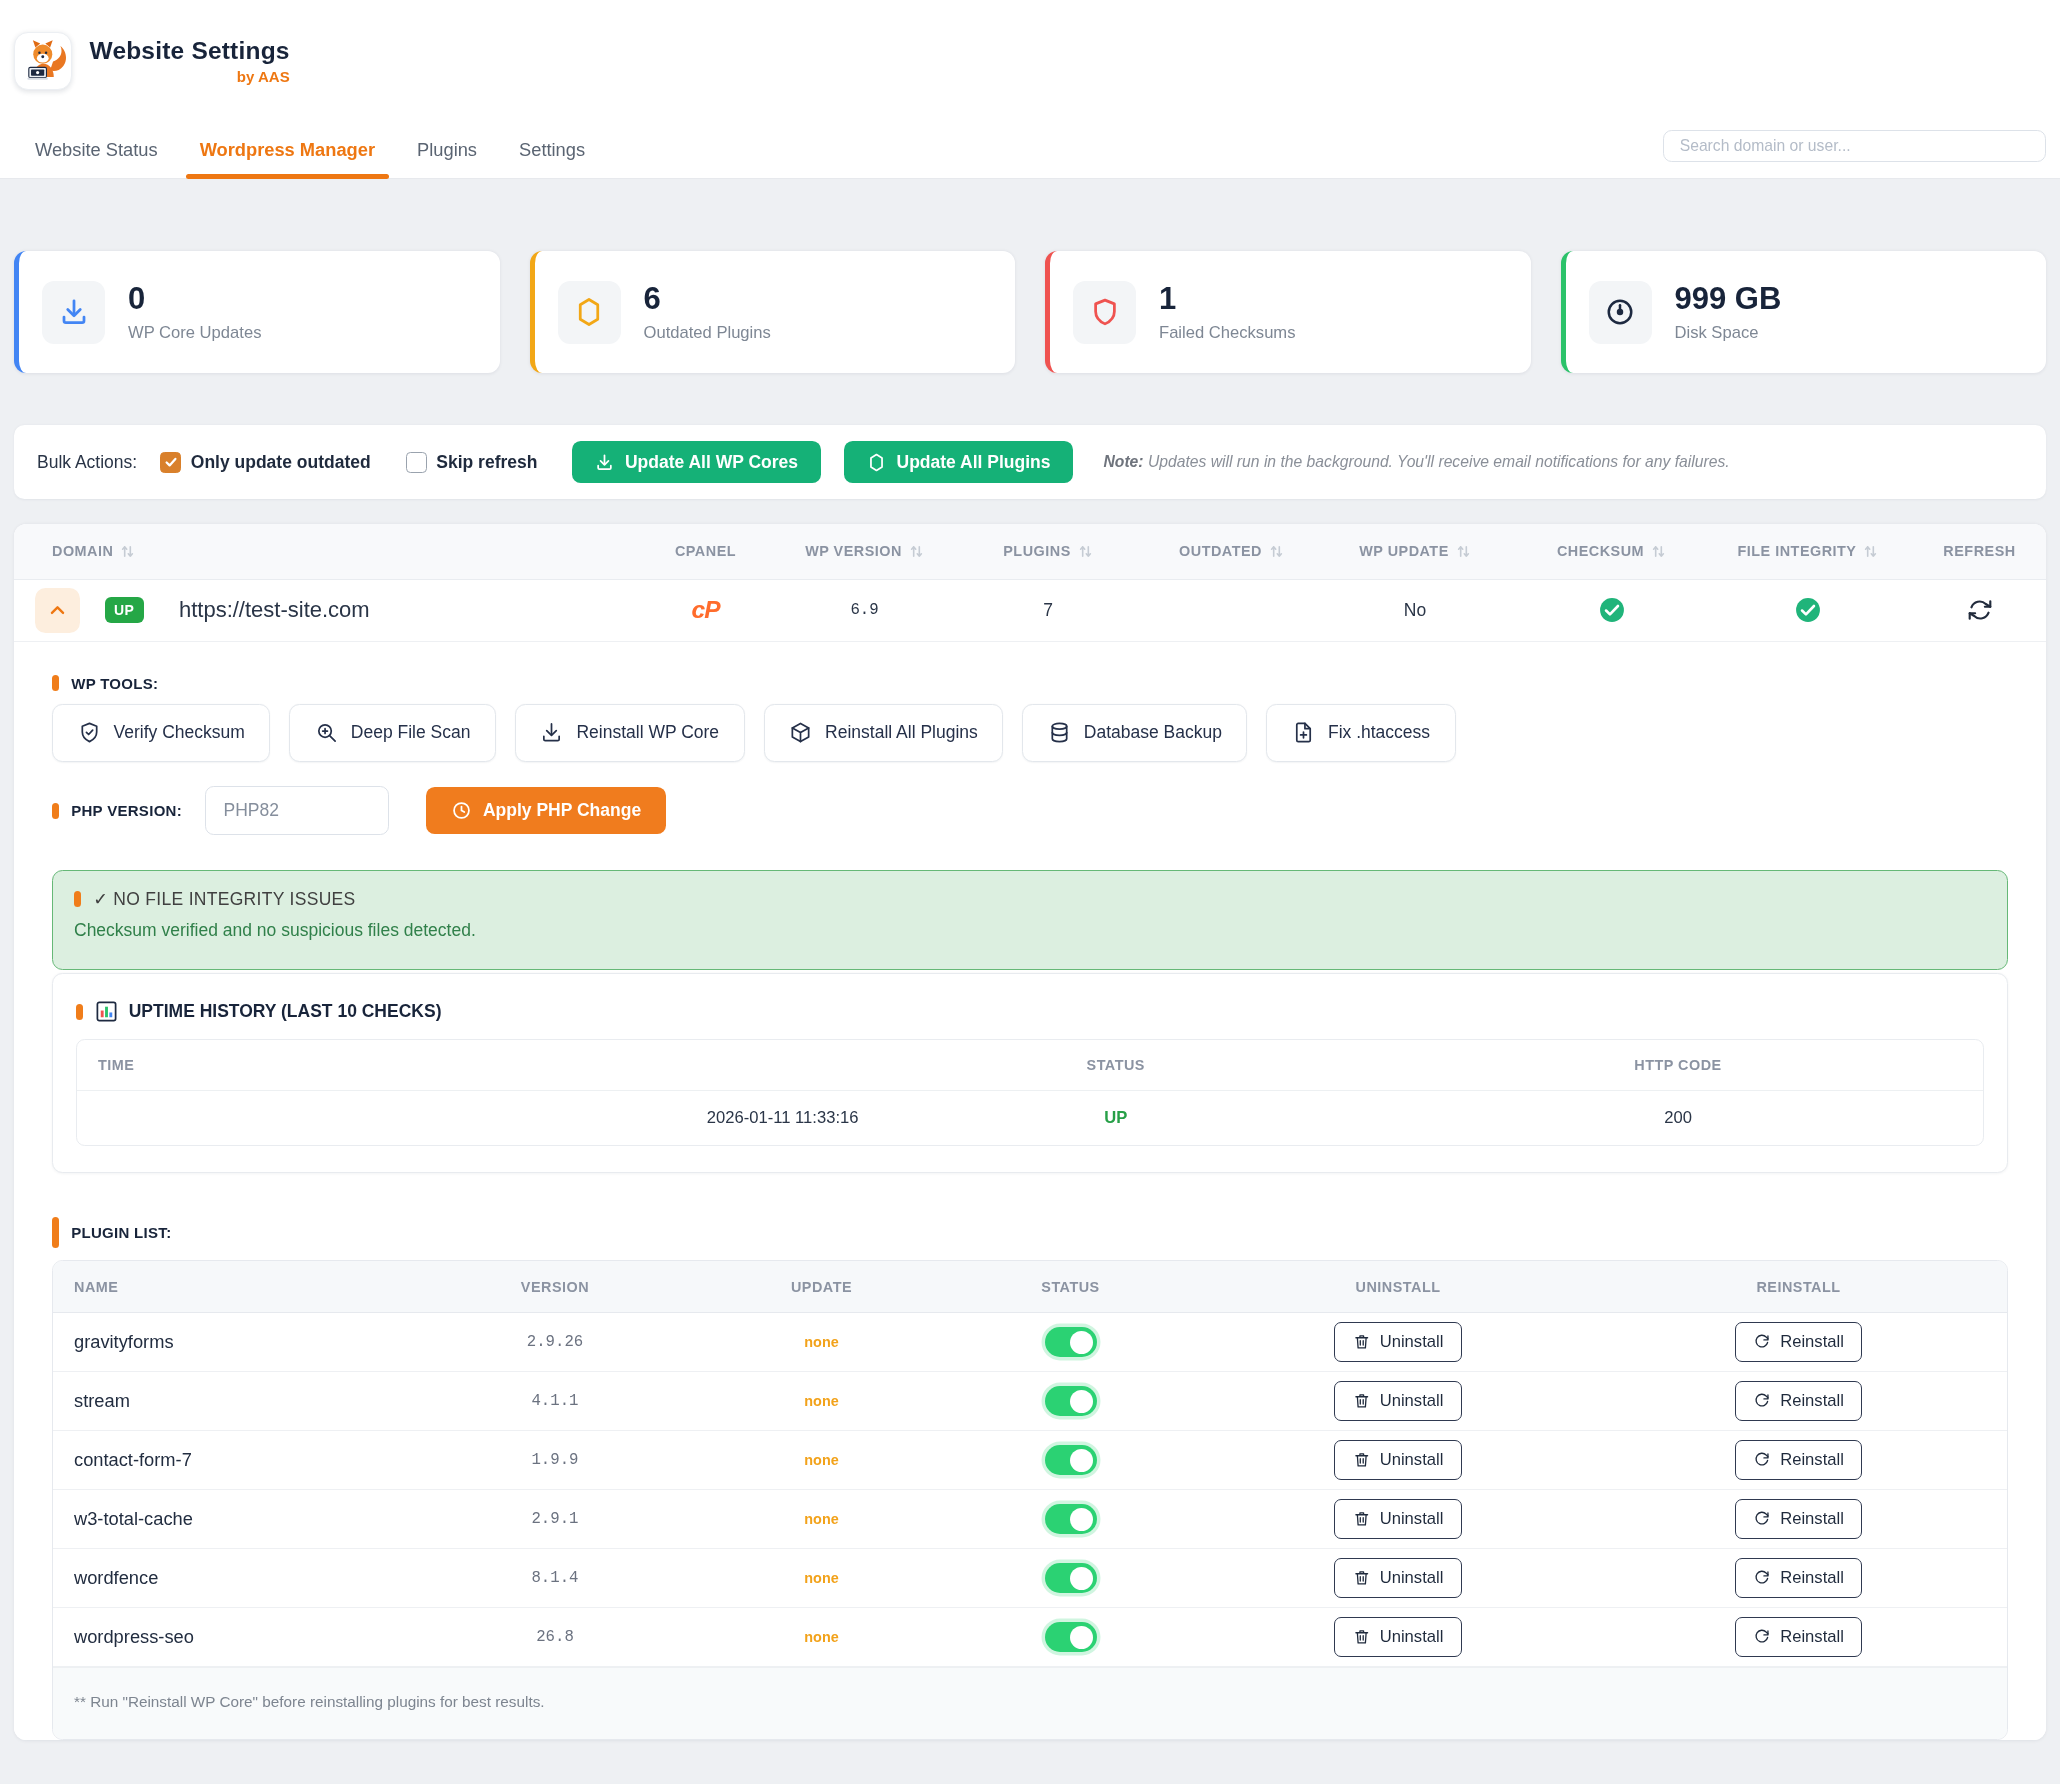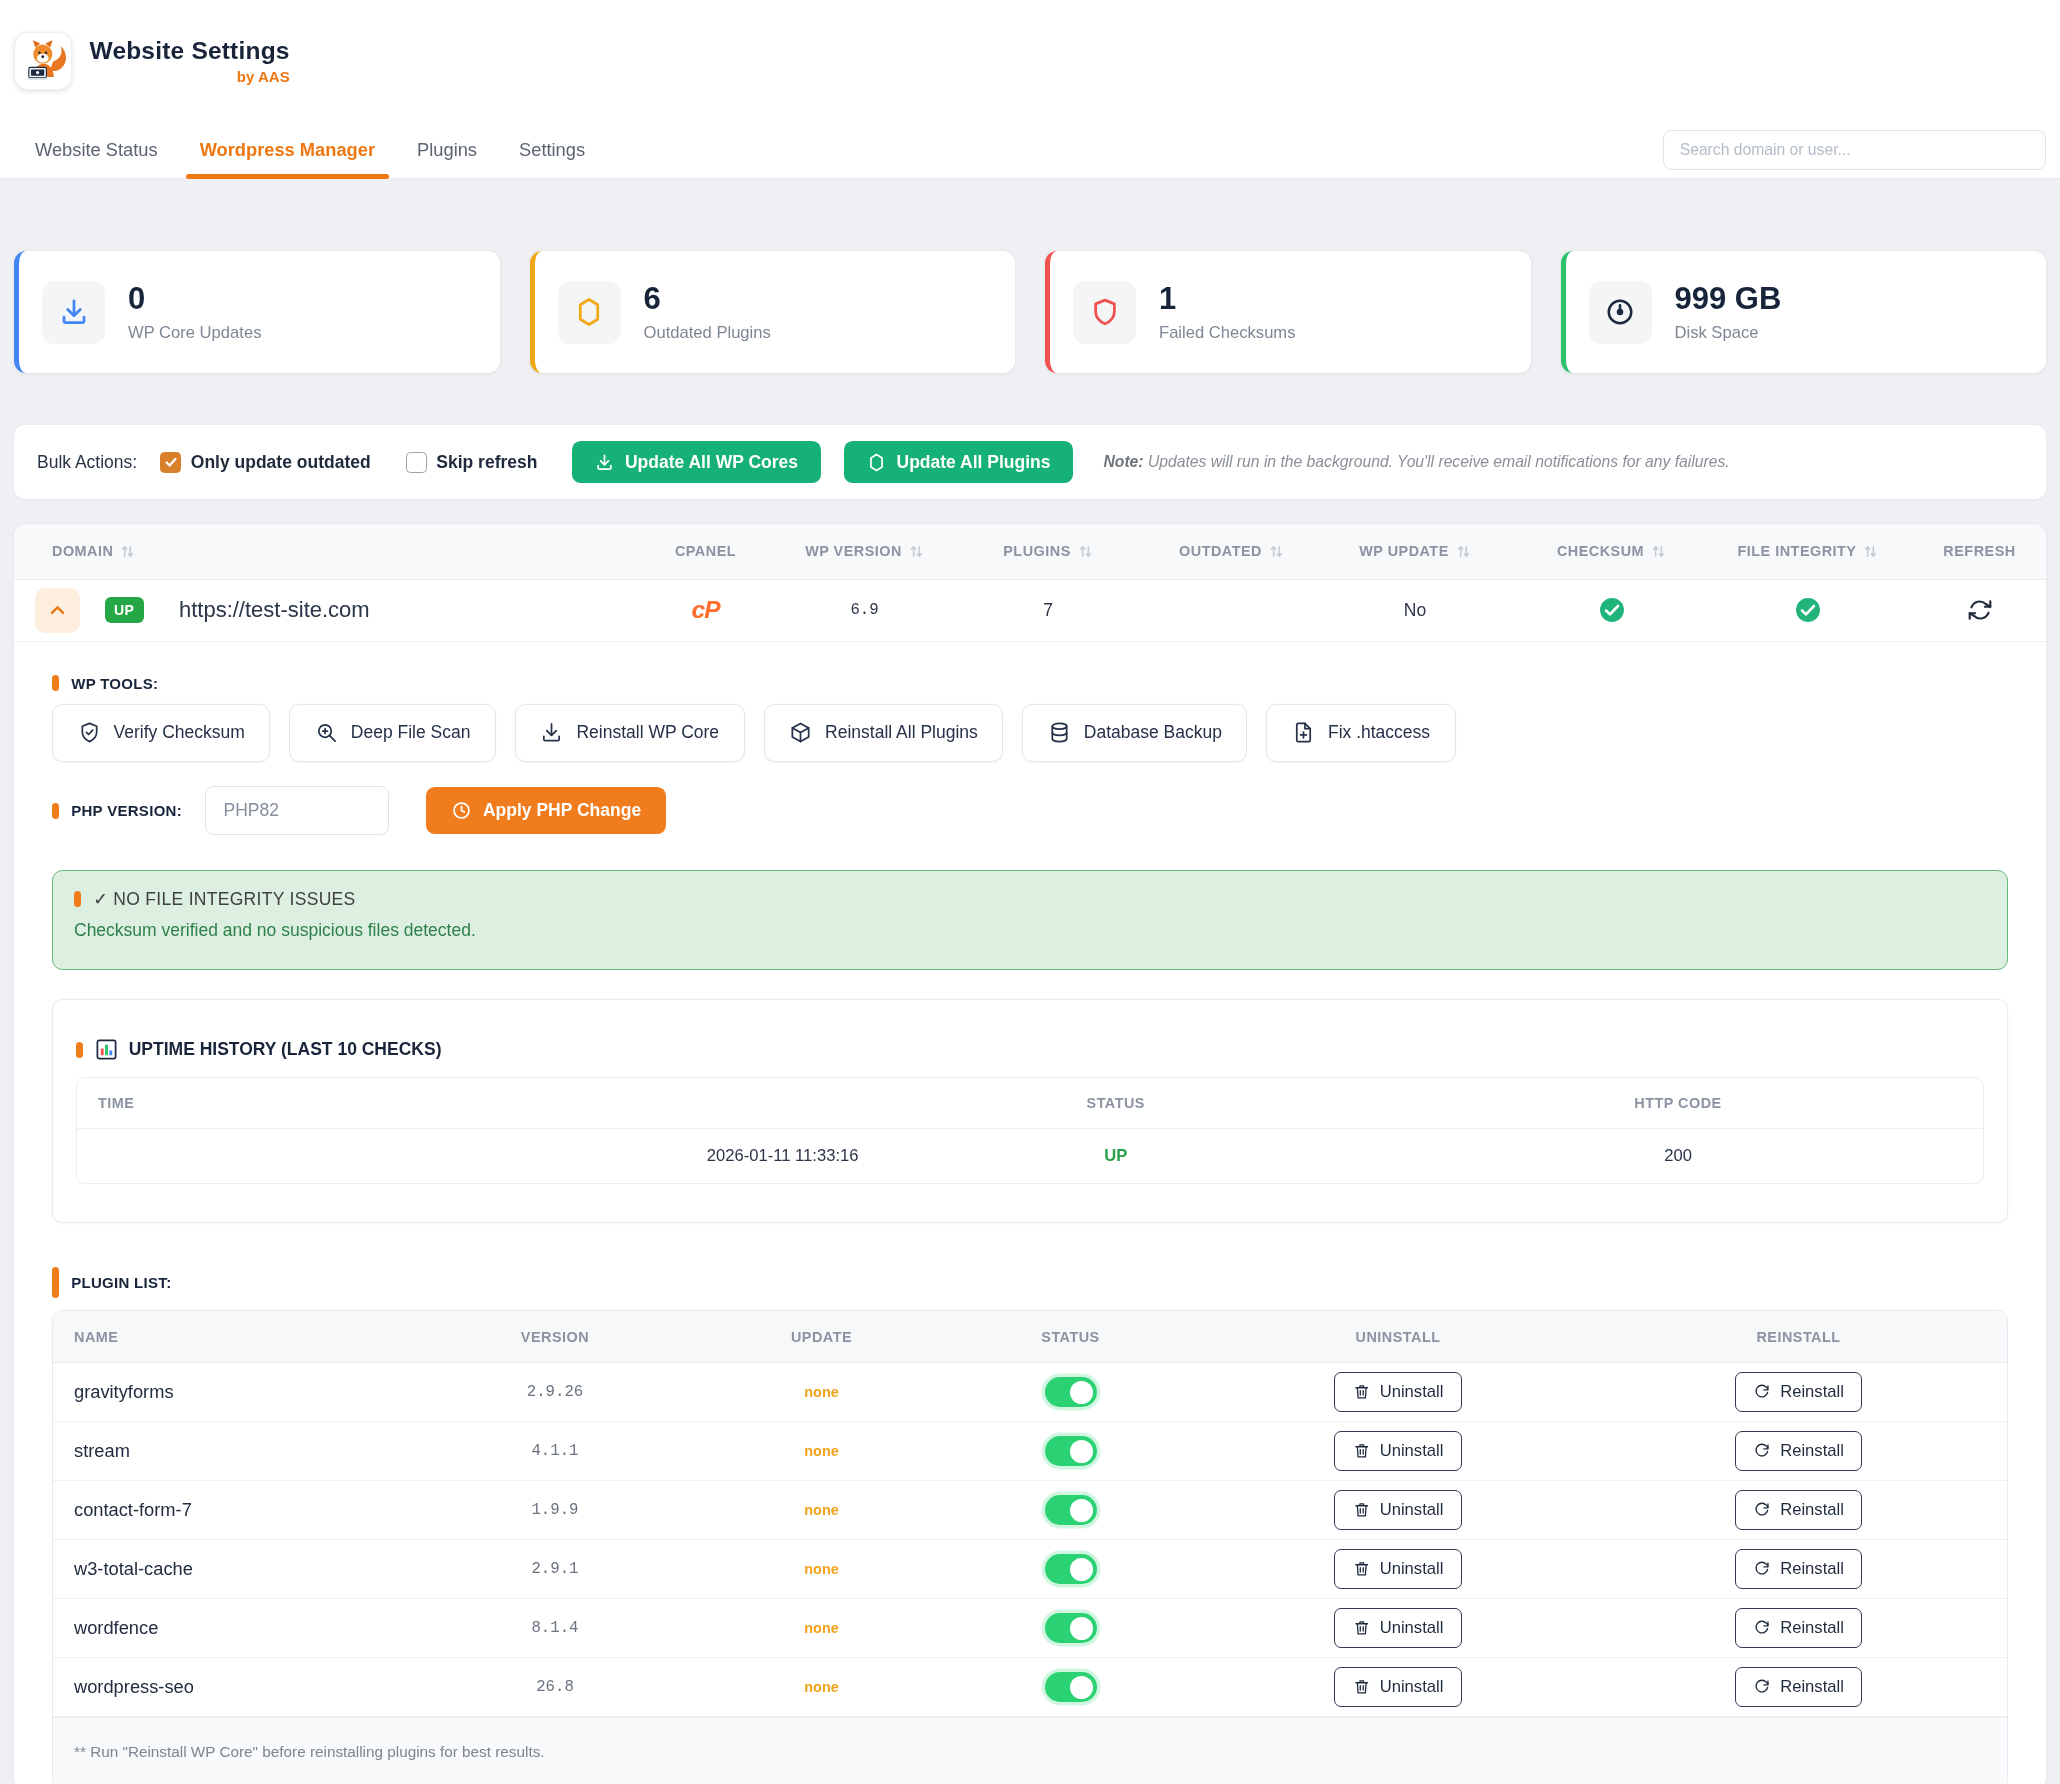"Search domain or user..." .search-input { height: 40px -> 32px }
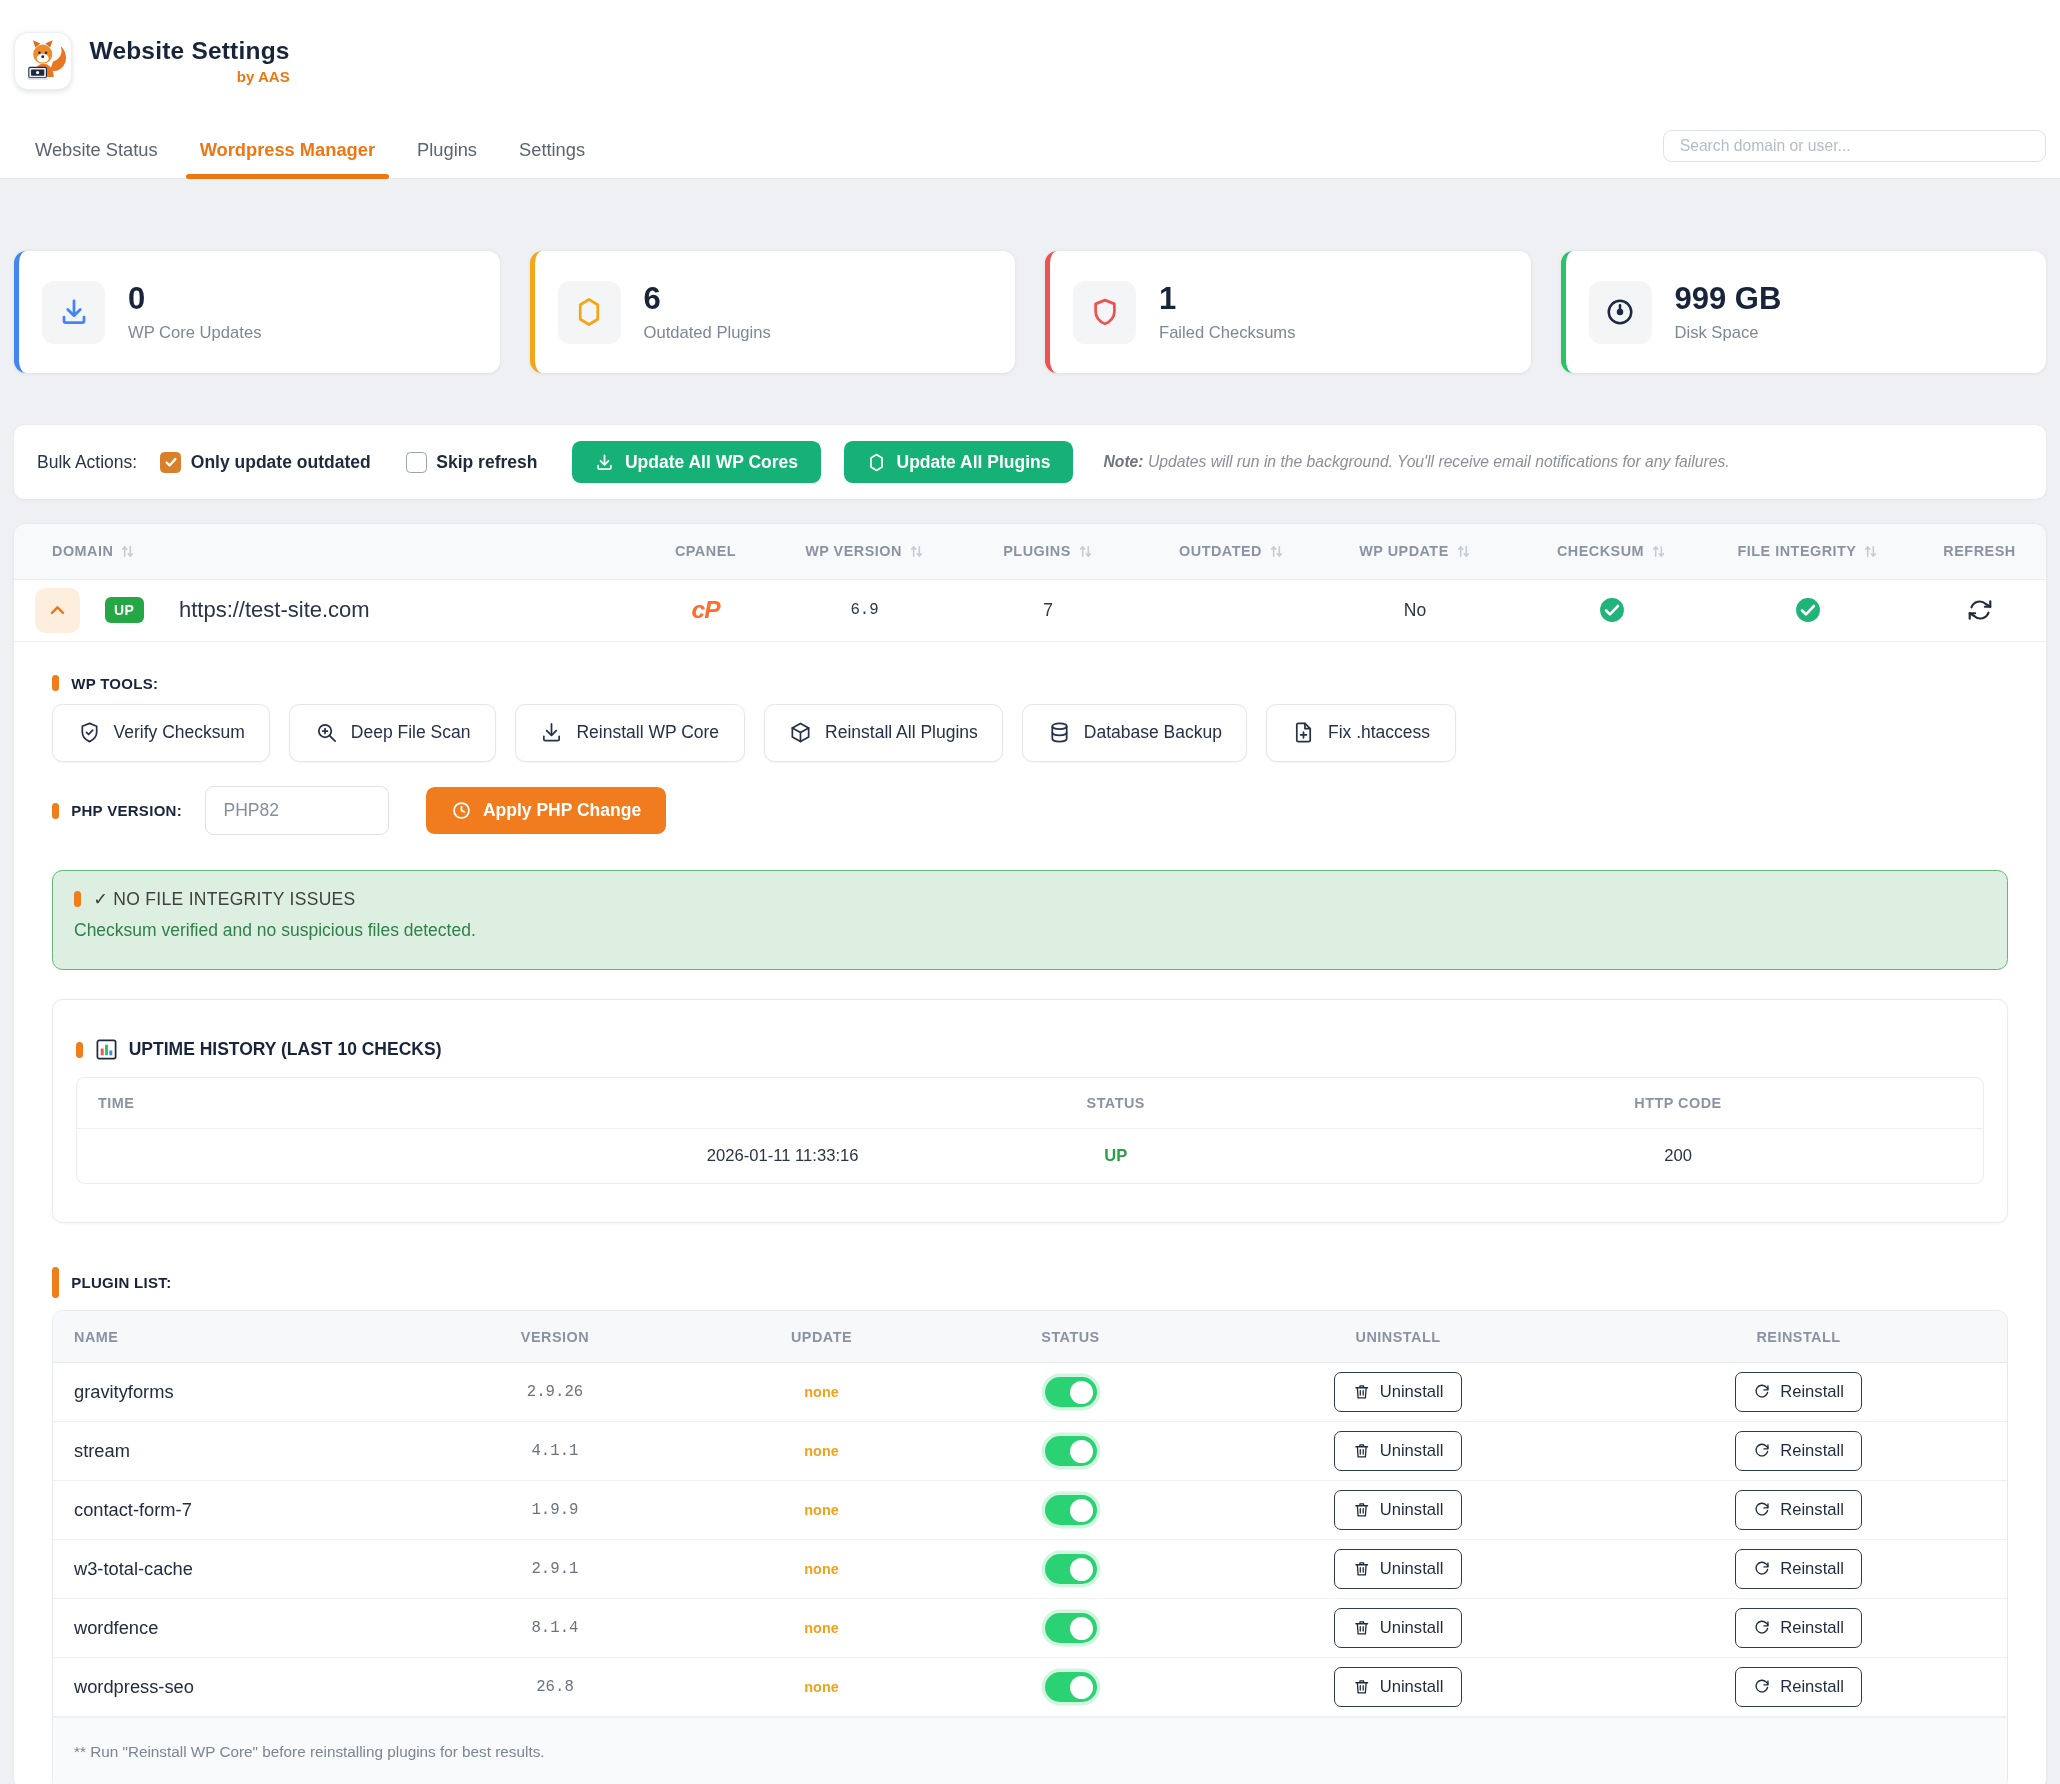"UPTIME HISTORY (LAST 10 CHECKS)" .uptime-card { margin-top: 29px -> 3px; padding: 38px 23px -> 26px 23px }
